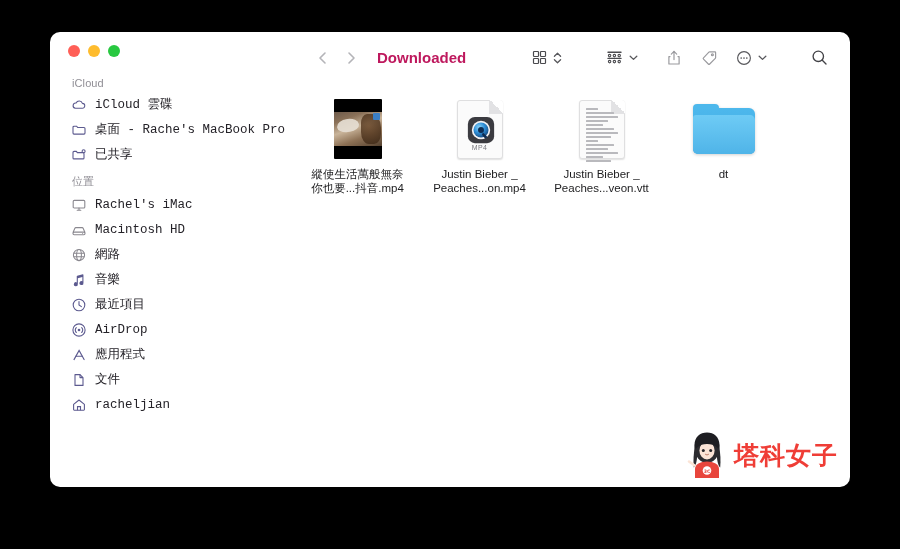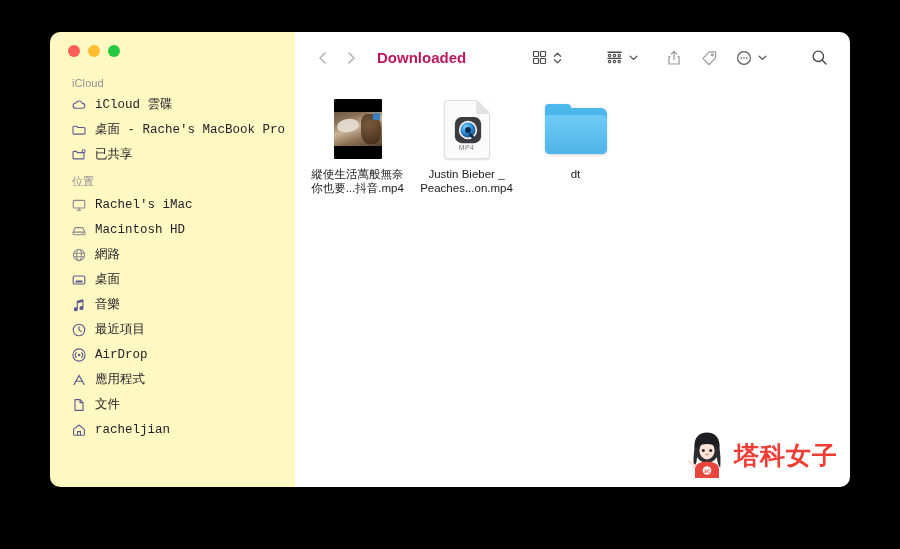"iCloud" #sidebar { background: #fef9c3 -> #ffffff }
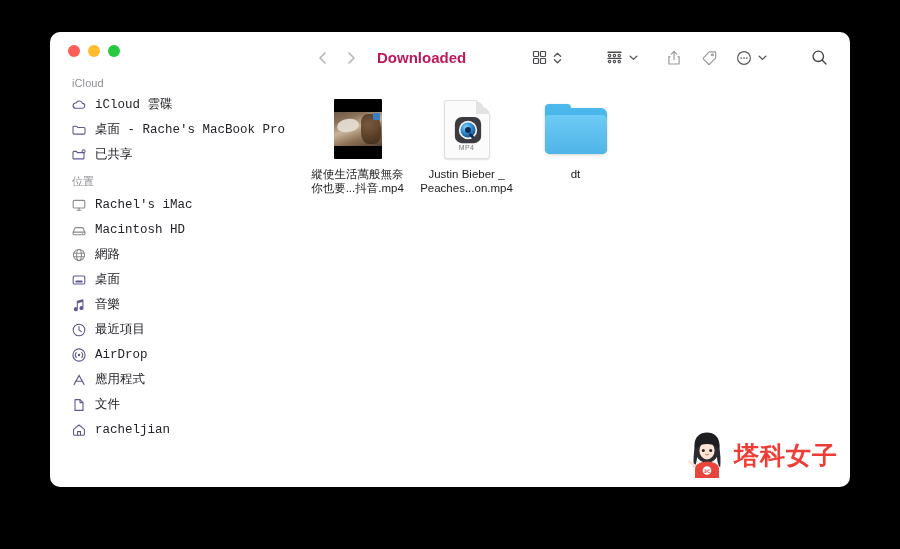"縱使生活萬般無奈你也要...抖音.mp4" #file-grid { gap: 4px -> 17px }
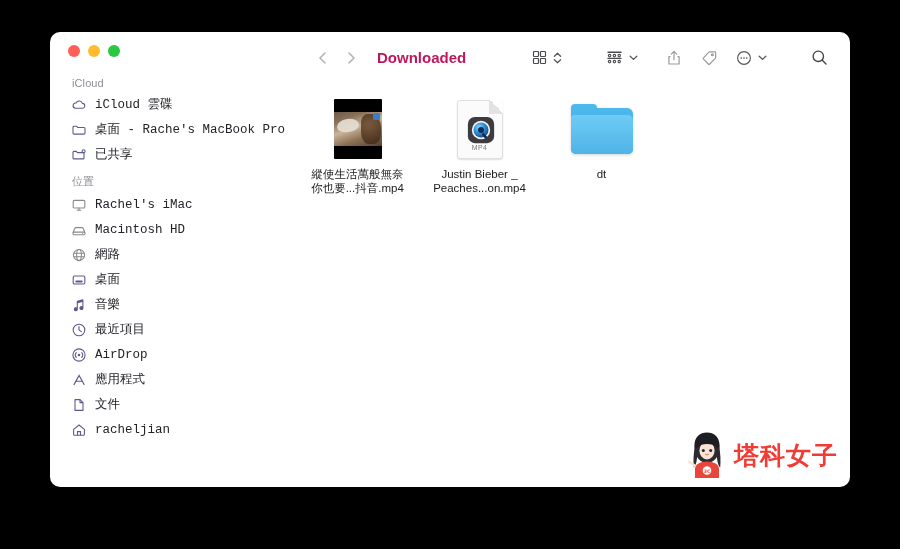"Justin Bieber _ Peaches...veon.vtt" div.file-item { html: none -> <div> <div> <div> <span></span> <span> <i></i> <i></i> <i></i> <i></i> <i></i> <i></i> <i></i> <i></i> <i></i> <i></i> <i></i> <i></i> <i></i> <i></i> </span> </div> </div> <div>Justin Bieber _ Peaches...veon.vtt</div> </div> }
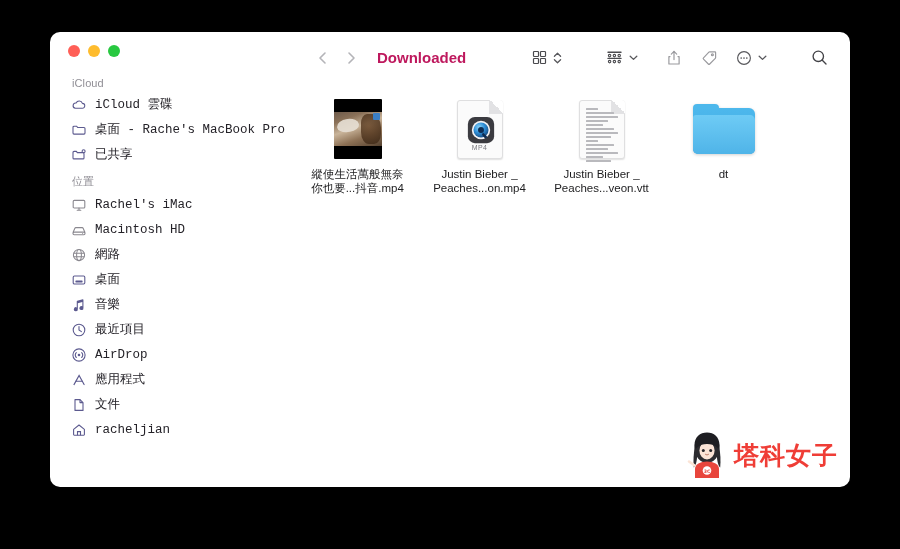"桌面" div.sb-item { html: <div> <span> <svg> <rect></rect> <rect></rect> </svg> </span> <span>桌面</span> </div> -> none }
